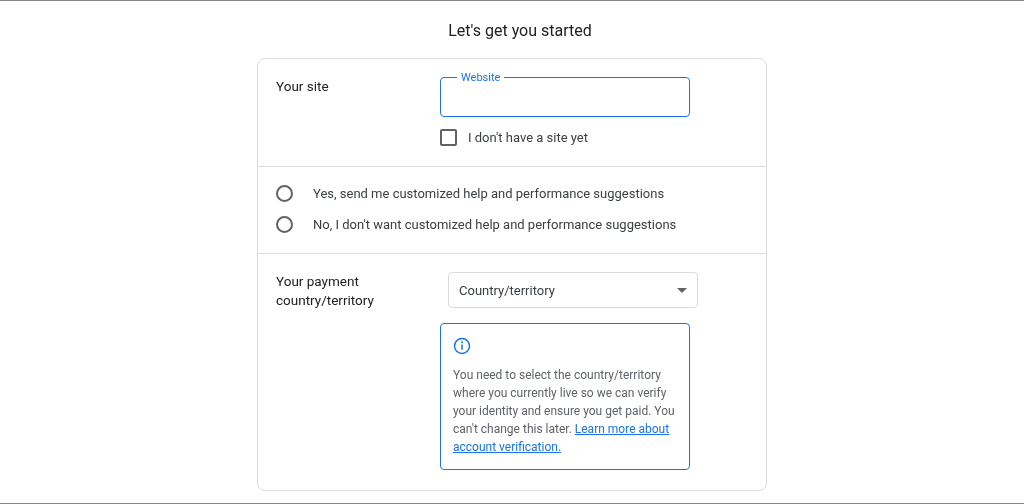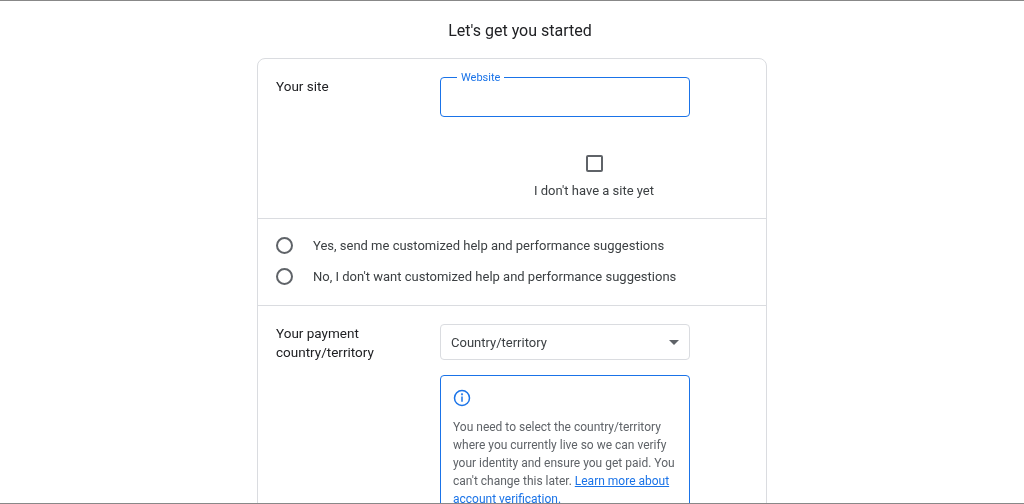"I don't have a site" .checkbox-row { flex-direction: column -> none; margin-top: 38px -> 12px }
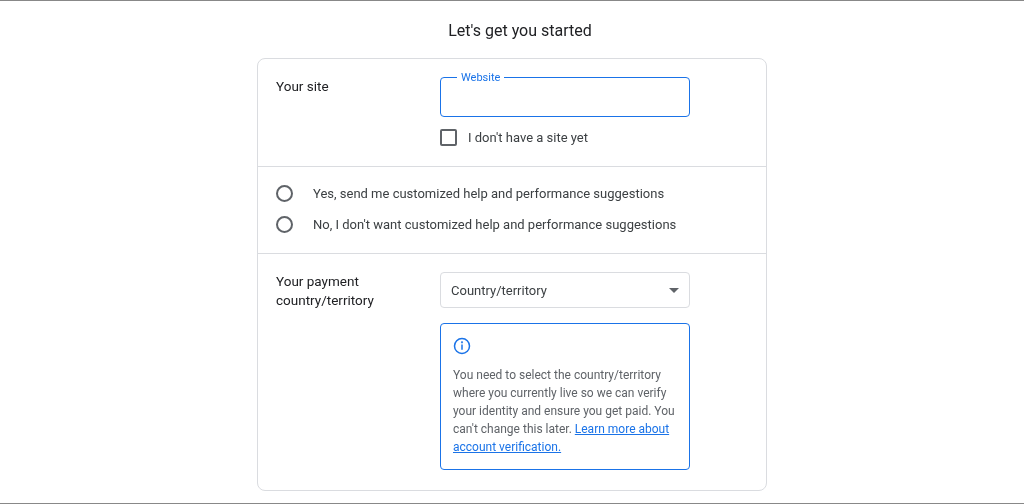"Country/territory" .select-field { margin-left: none -> 8px }
